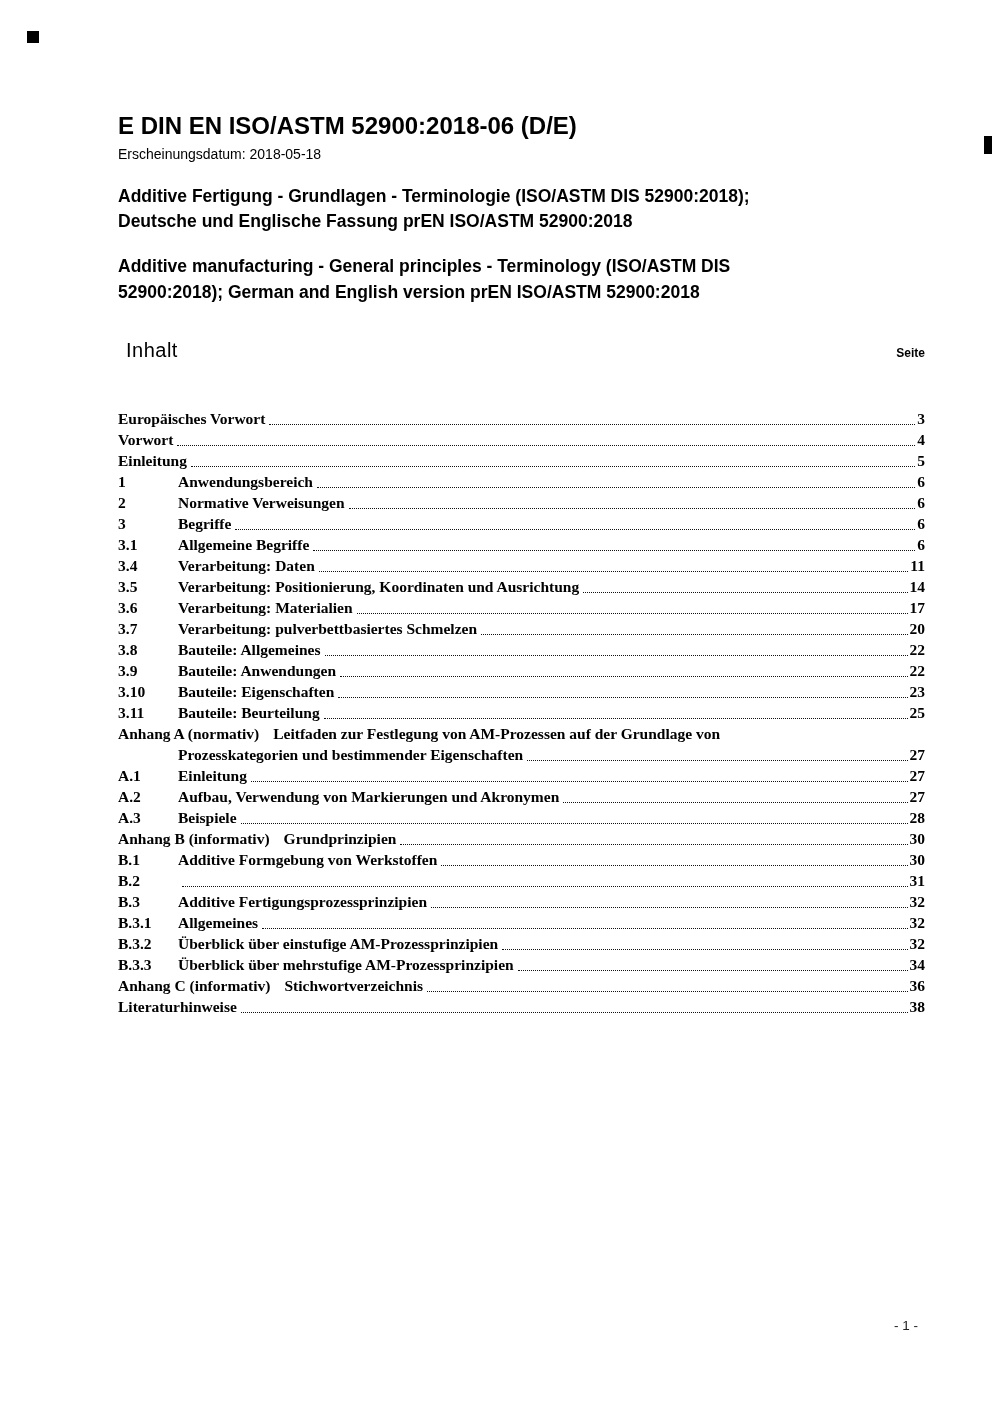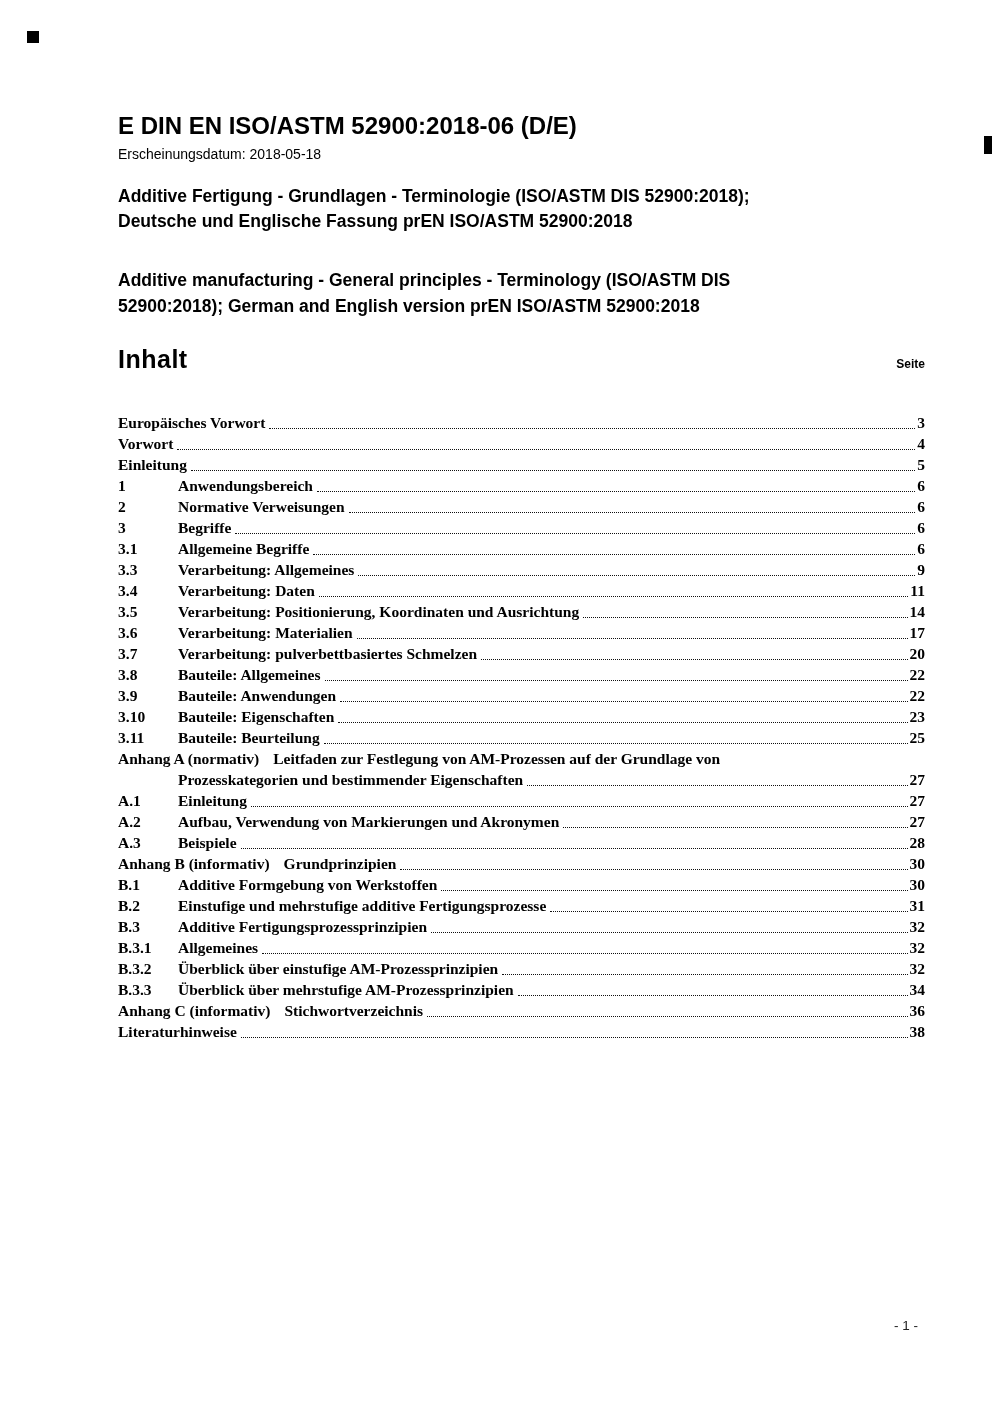"Additive manufacturing - General" .doc-title.en { margin-top: 34px -> 20px }
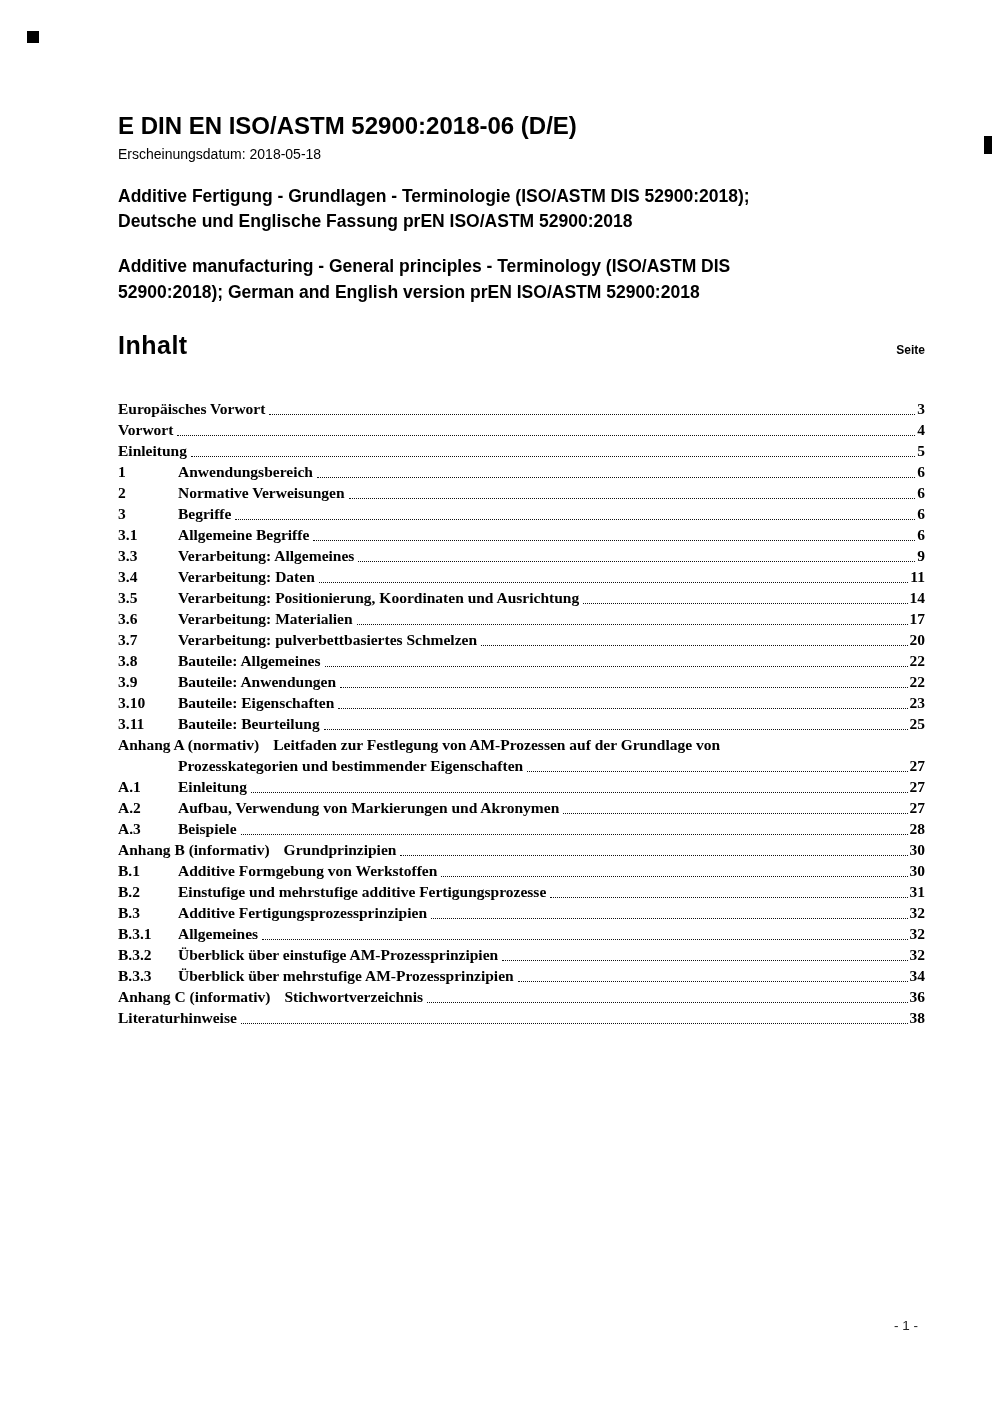"Inhalt" .toc-heading { font-size: 25px -> 20px; font-weight: bold -> normal; margin: 0 -> 8px }
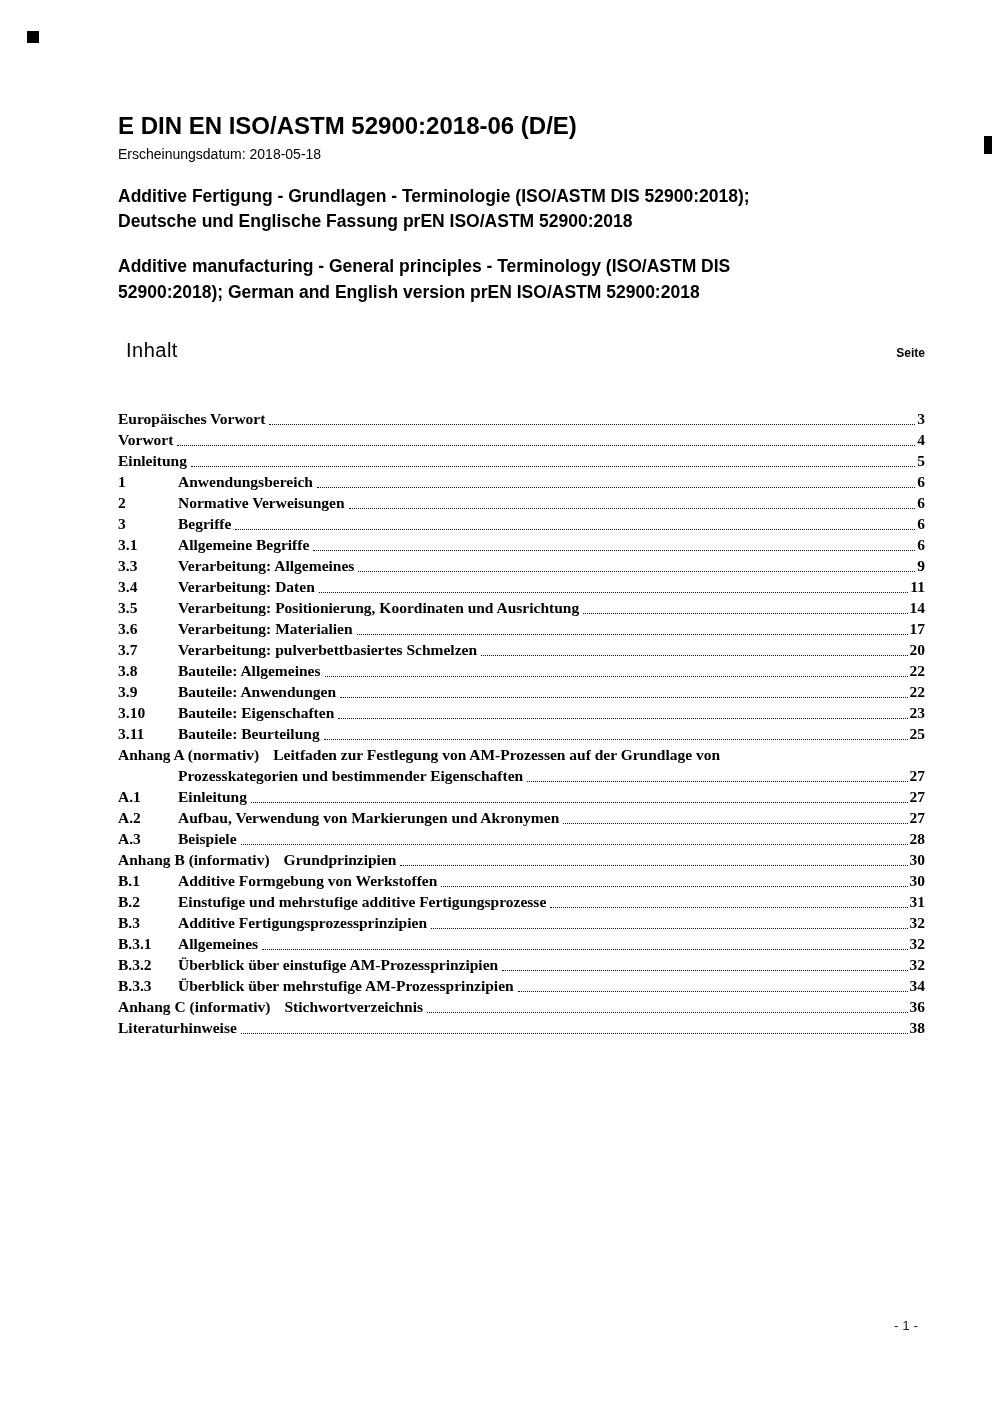"3.3" div.toc-row { html: <div> <div> <span>3.3</span> <span>Verarbeitung: Allgemeines</span> <span></span> <span>9</span> </div> </div> -> none }
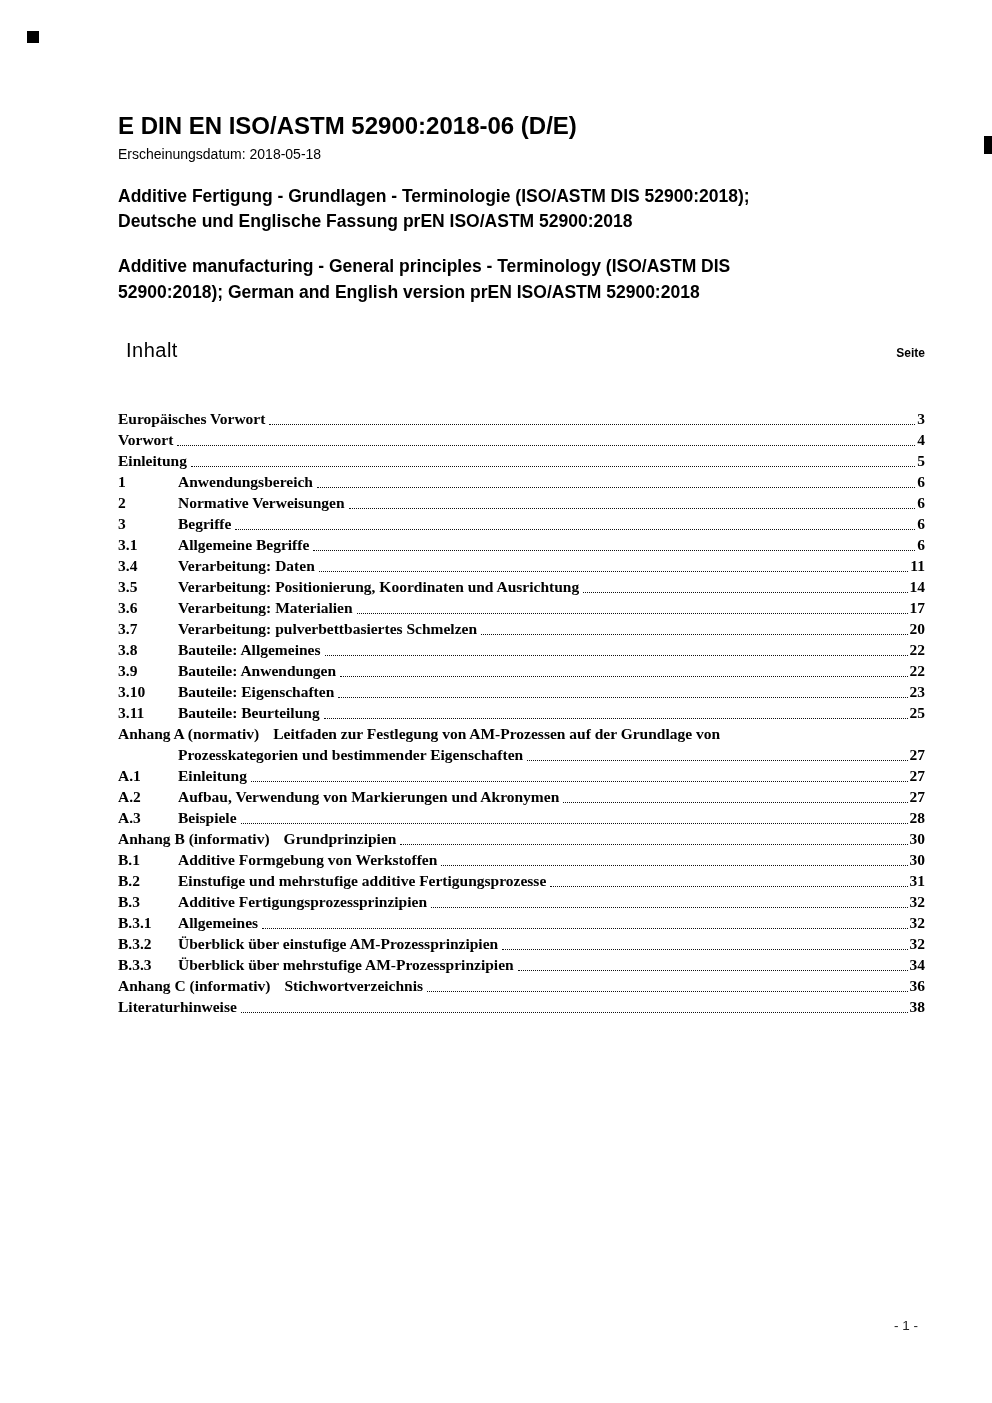"Einstufige und mehrstufige additive" span.toc-title { html: <span>Einstufige und mehrstufige additive Fertigungsprozesse</span> -> none }
